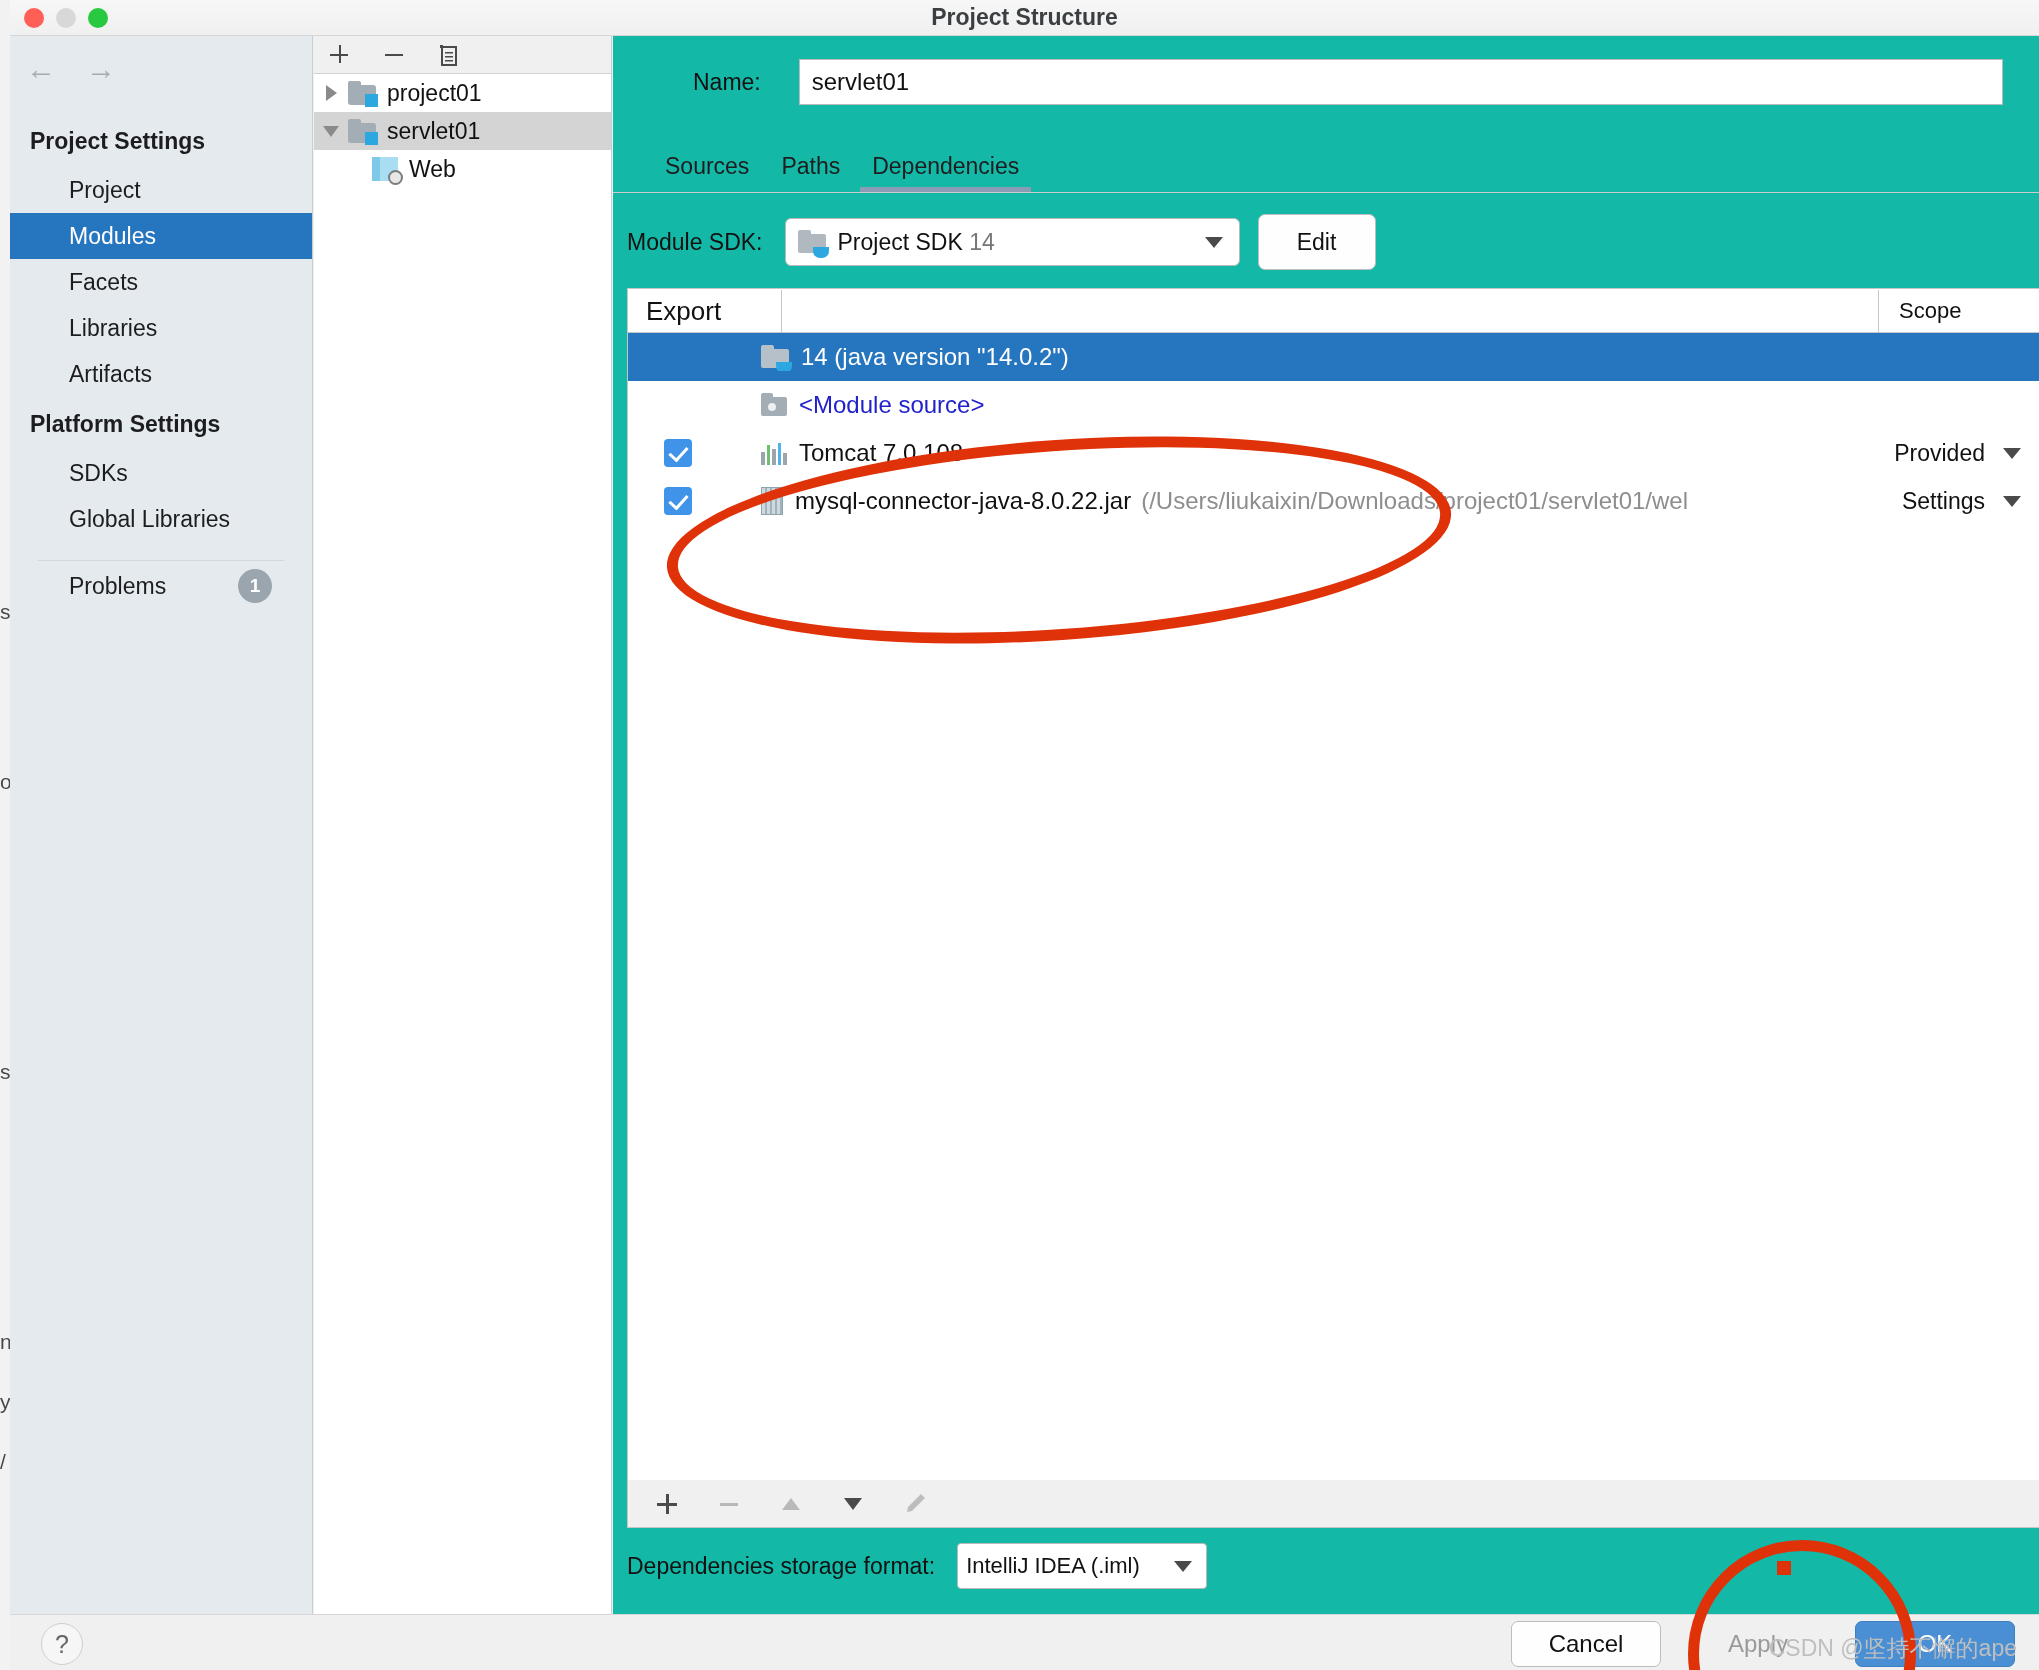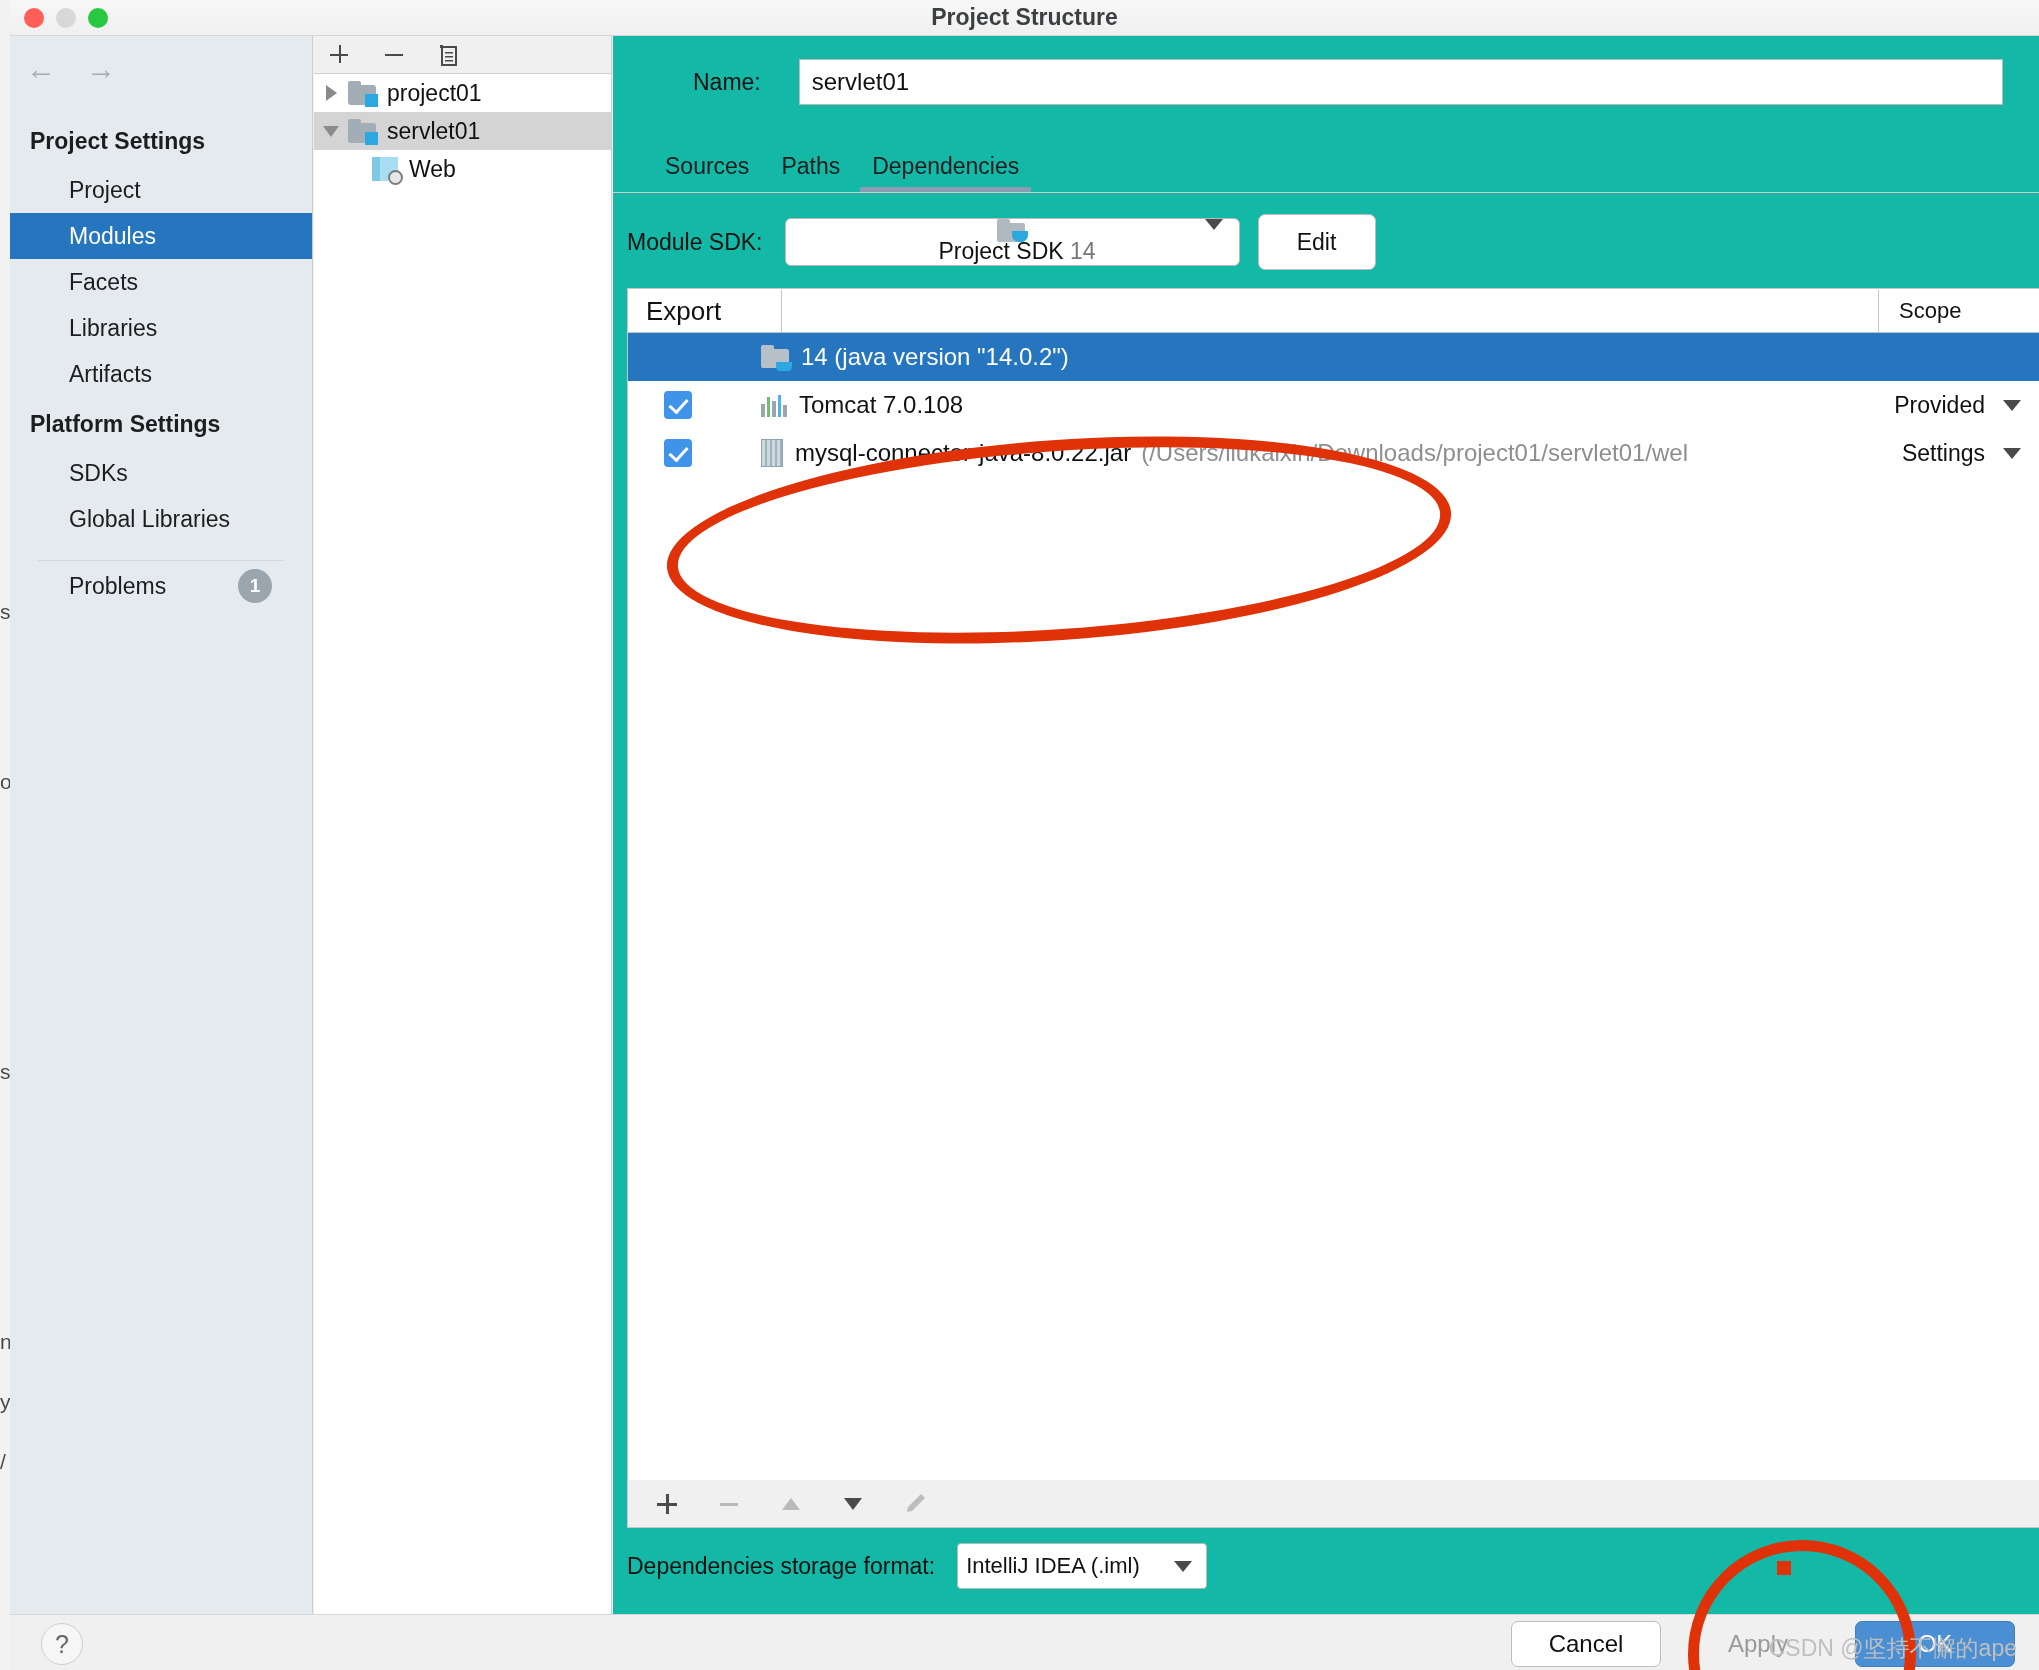"Project SDK 14" .sdk-combo { flex-direction: column -> none; padding: 0 12px -> 8px 12px }
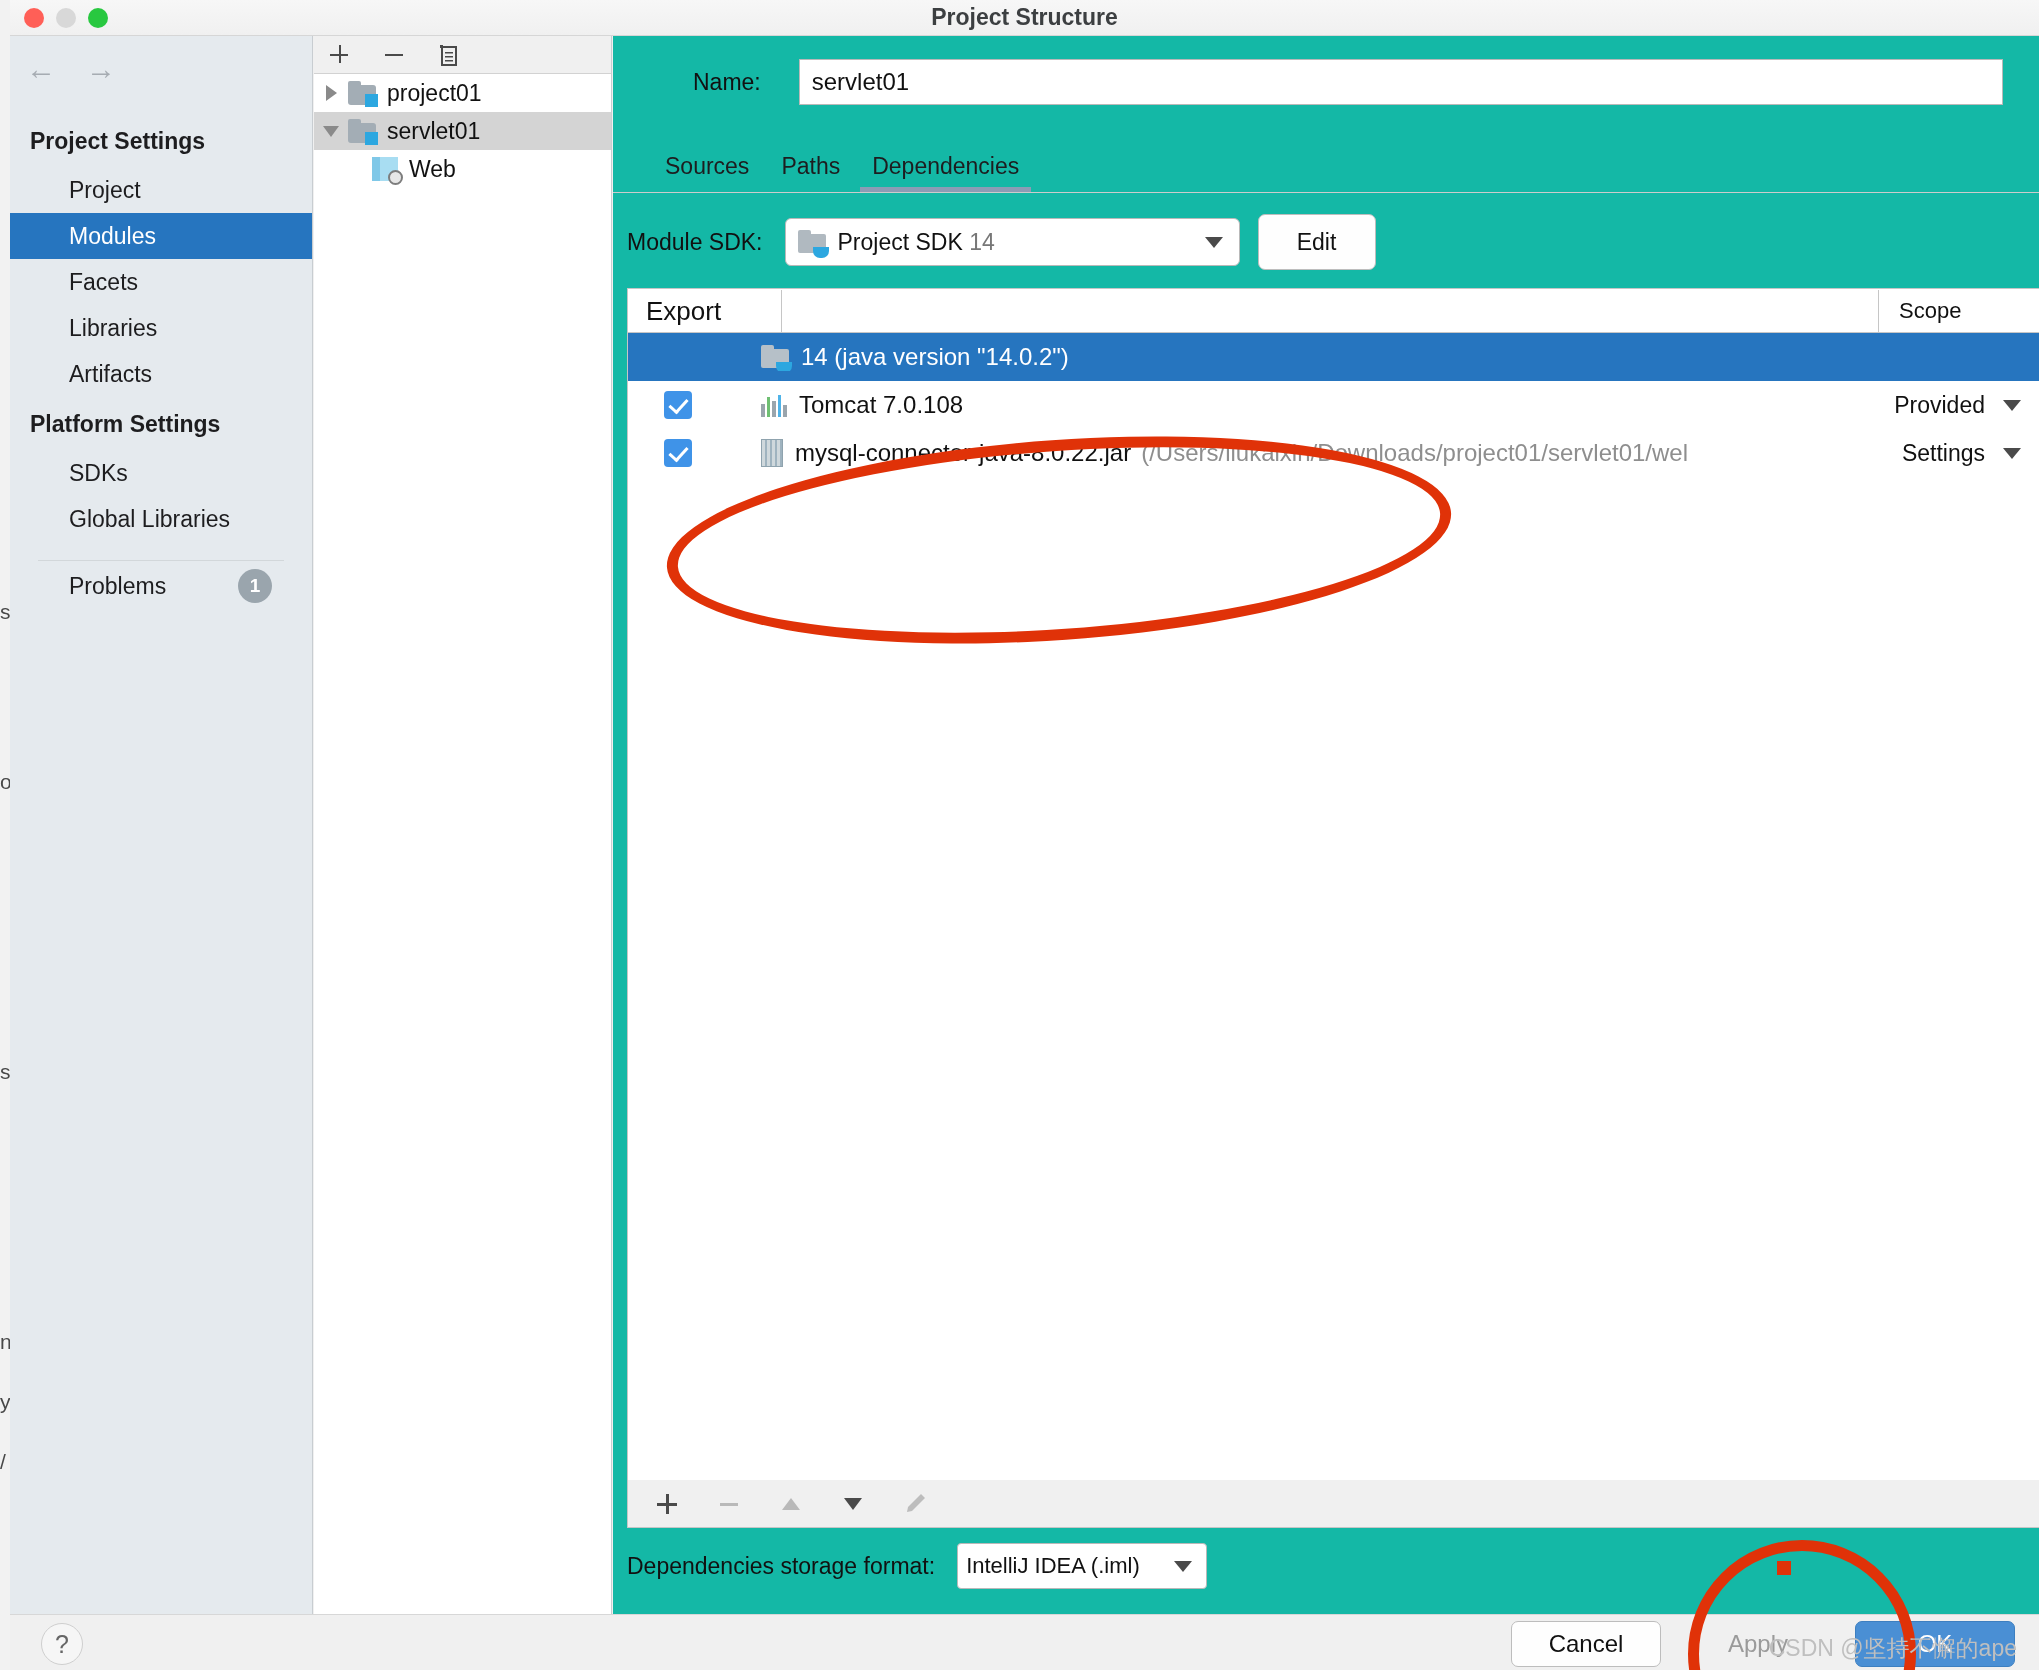"<Module source>" div.trow { html: none -> <div> <div></div> <div> <span> <span></span> <span></span> <span></span> </span> <span>&lt;Module source&gt;</span> </div> <div></div> </div> }
